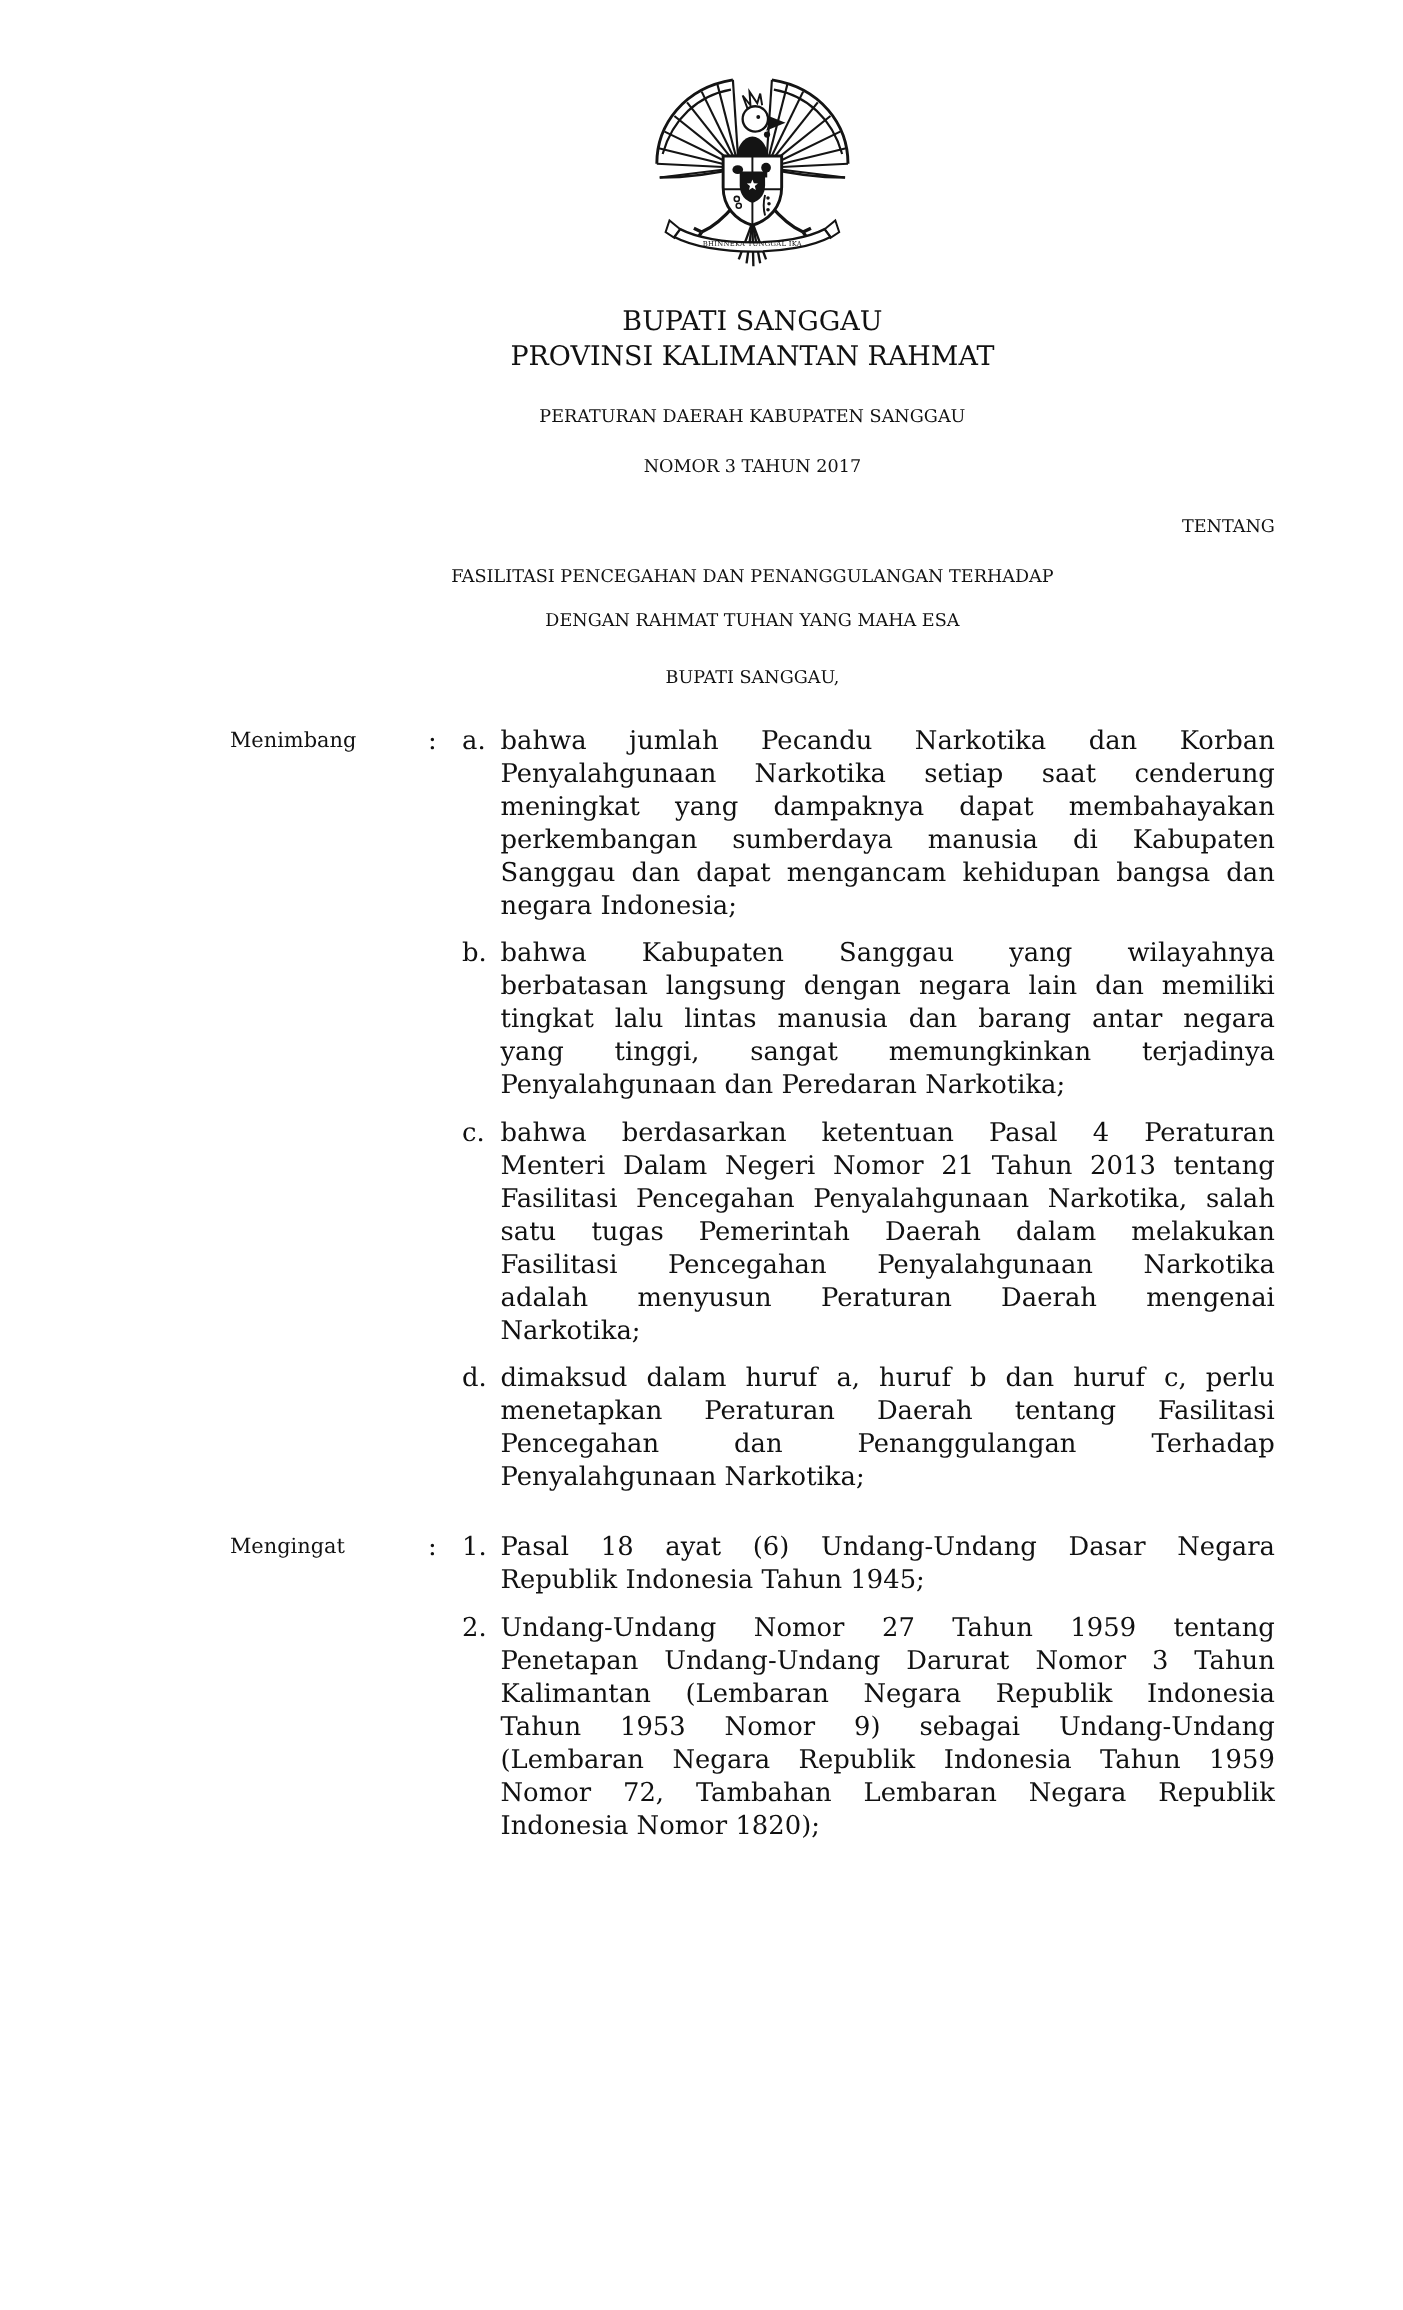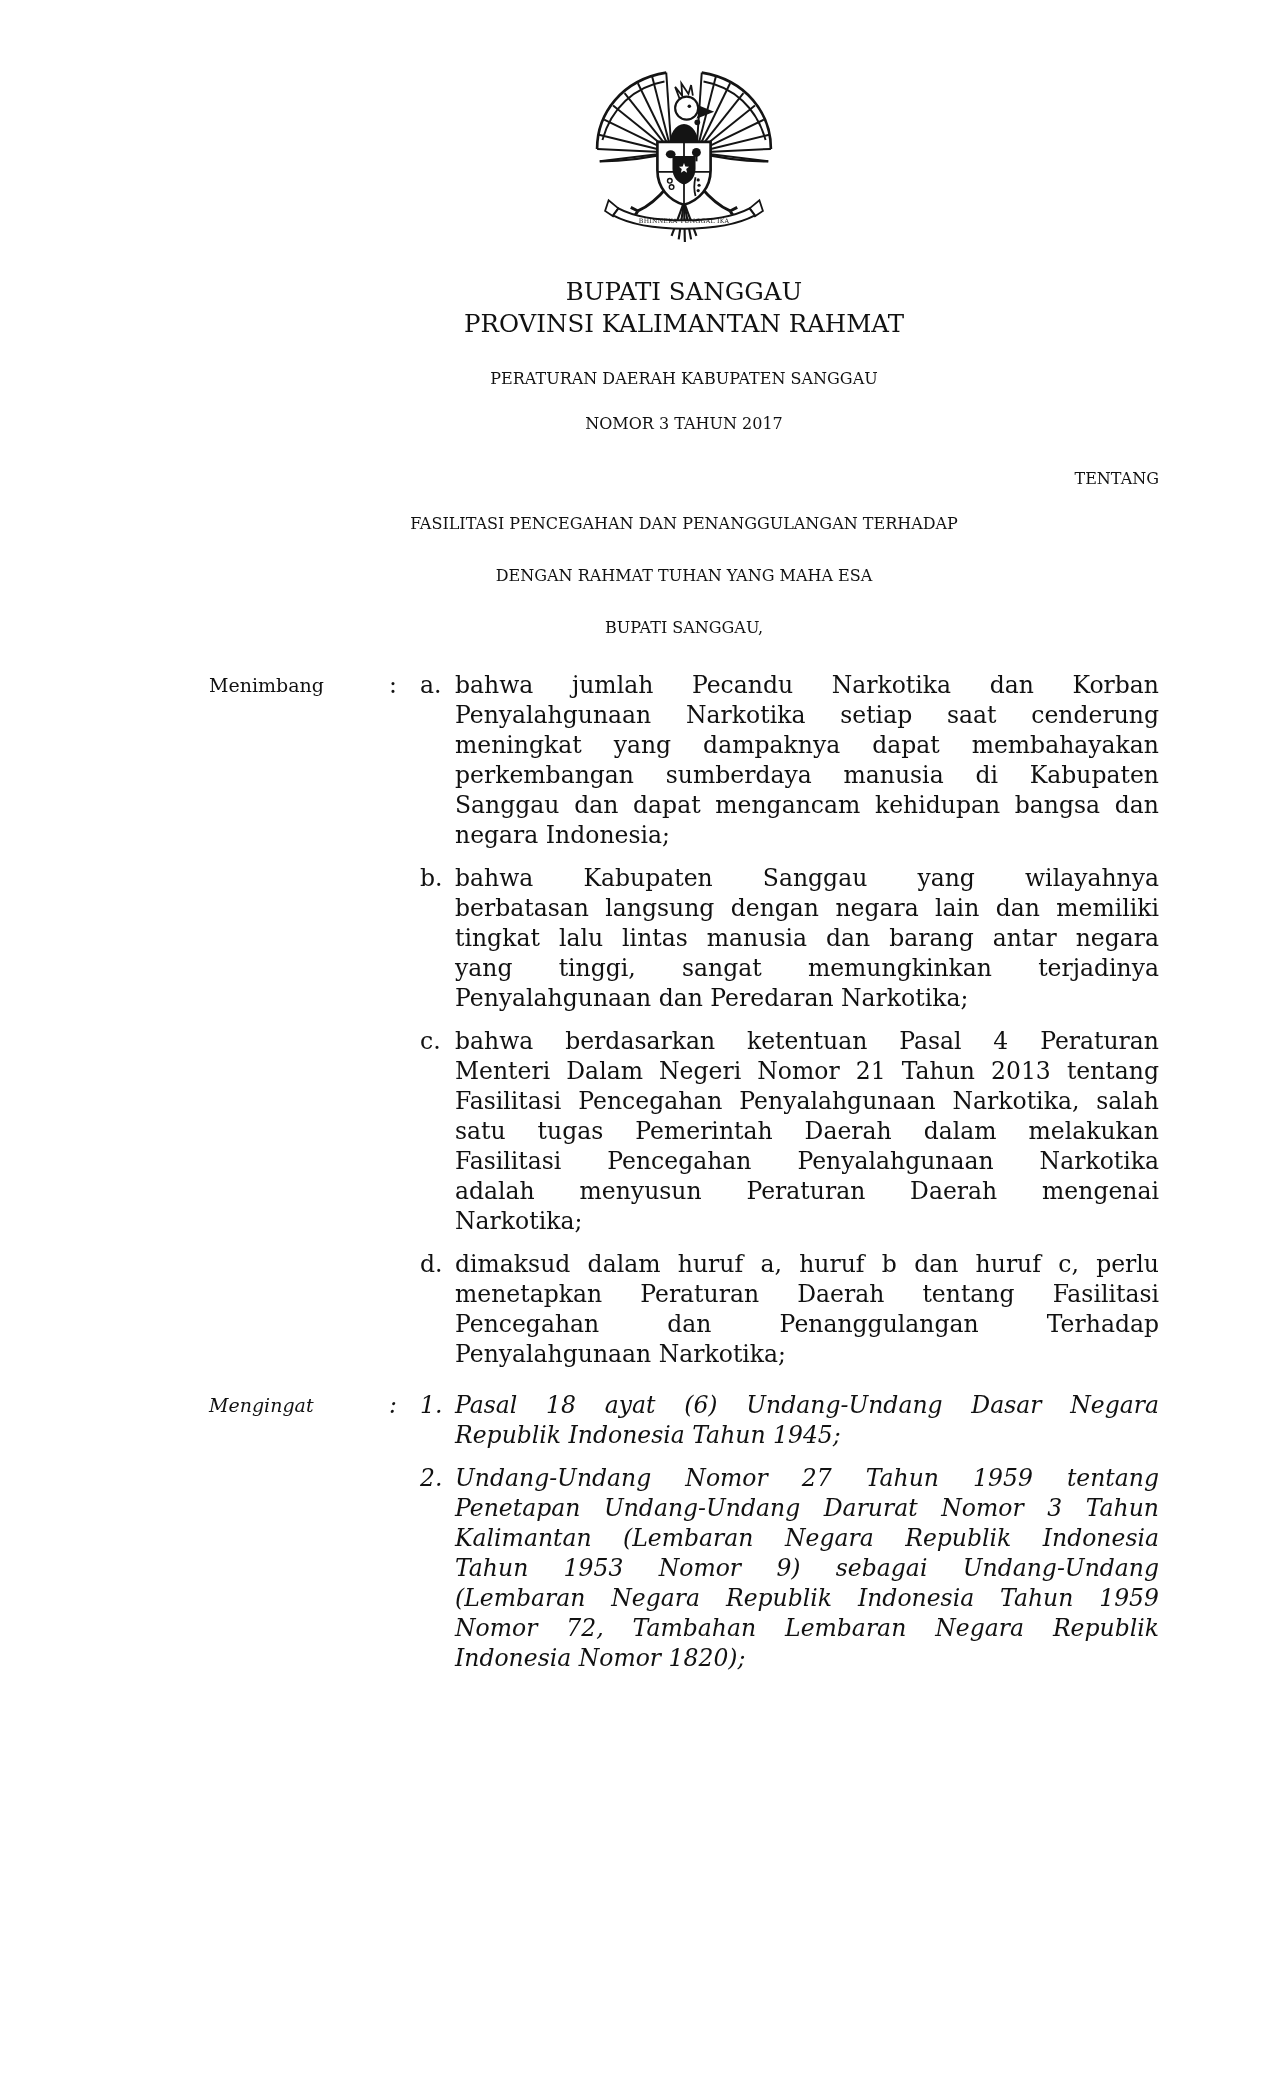"DENGAN RAHMAT TUHAN YANG MAHA" .h-invocation { margin-top: 22px -> 10px }
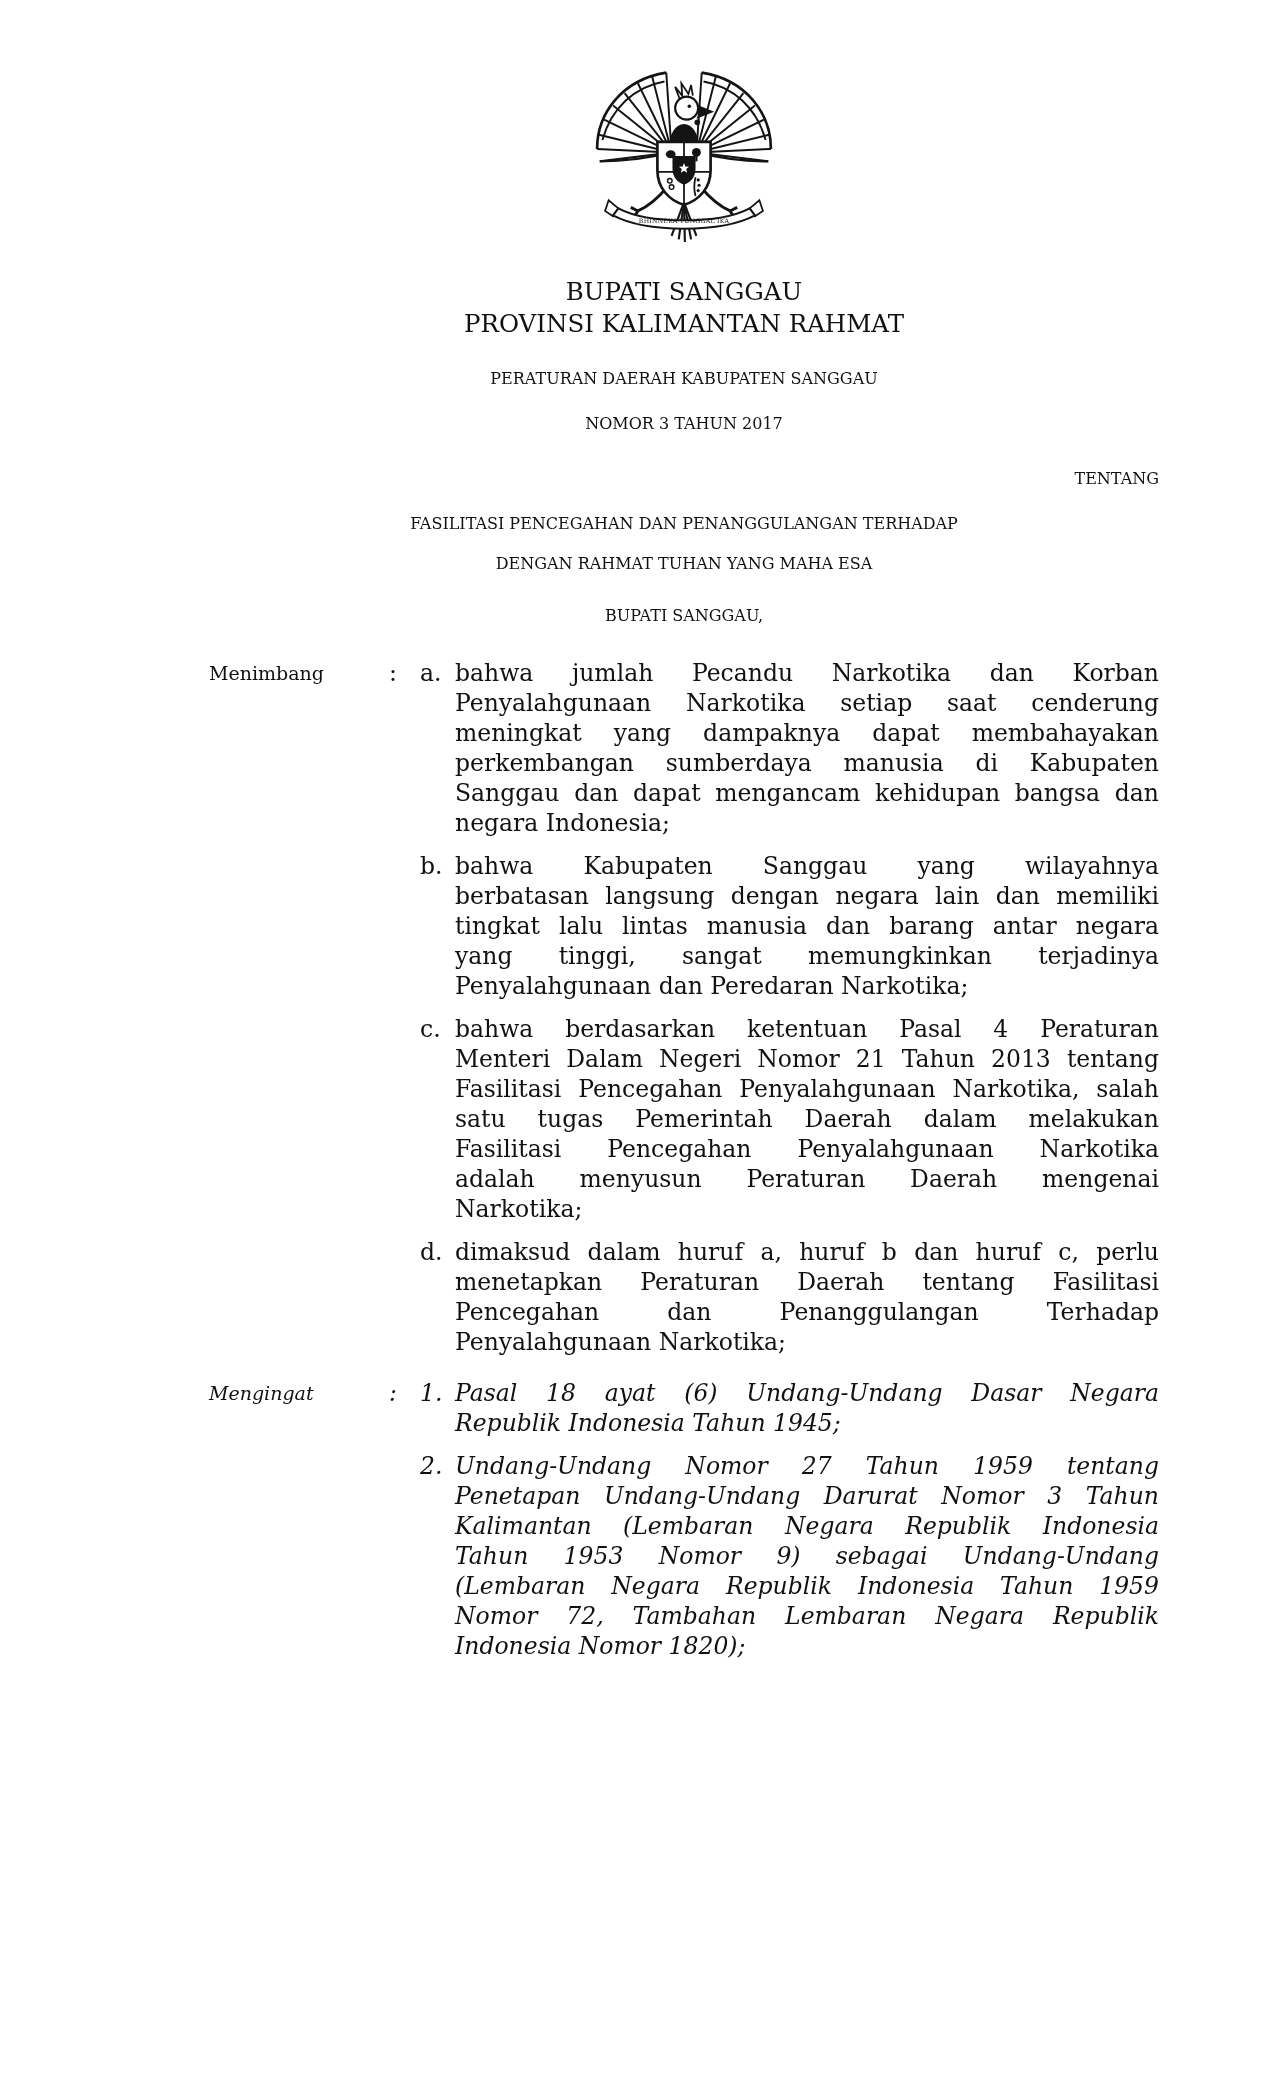"Mengingat" .sec-mengingat { font-style: italic -> none; margin-top: 8px -> 21px }
